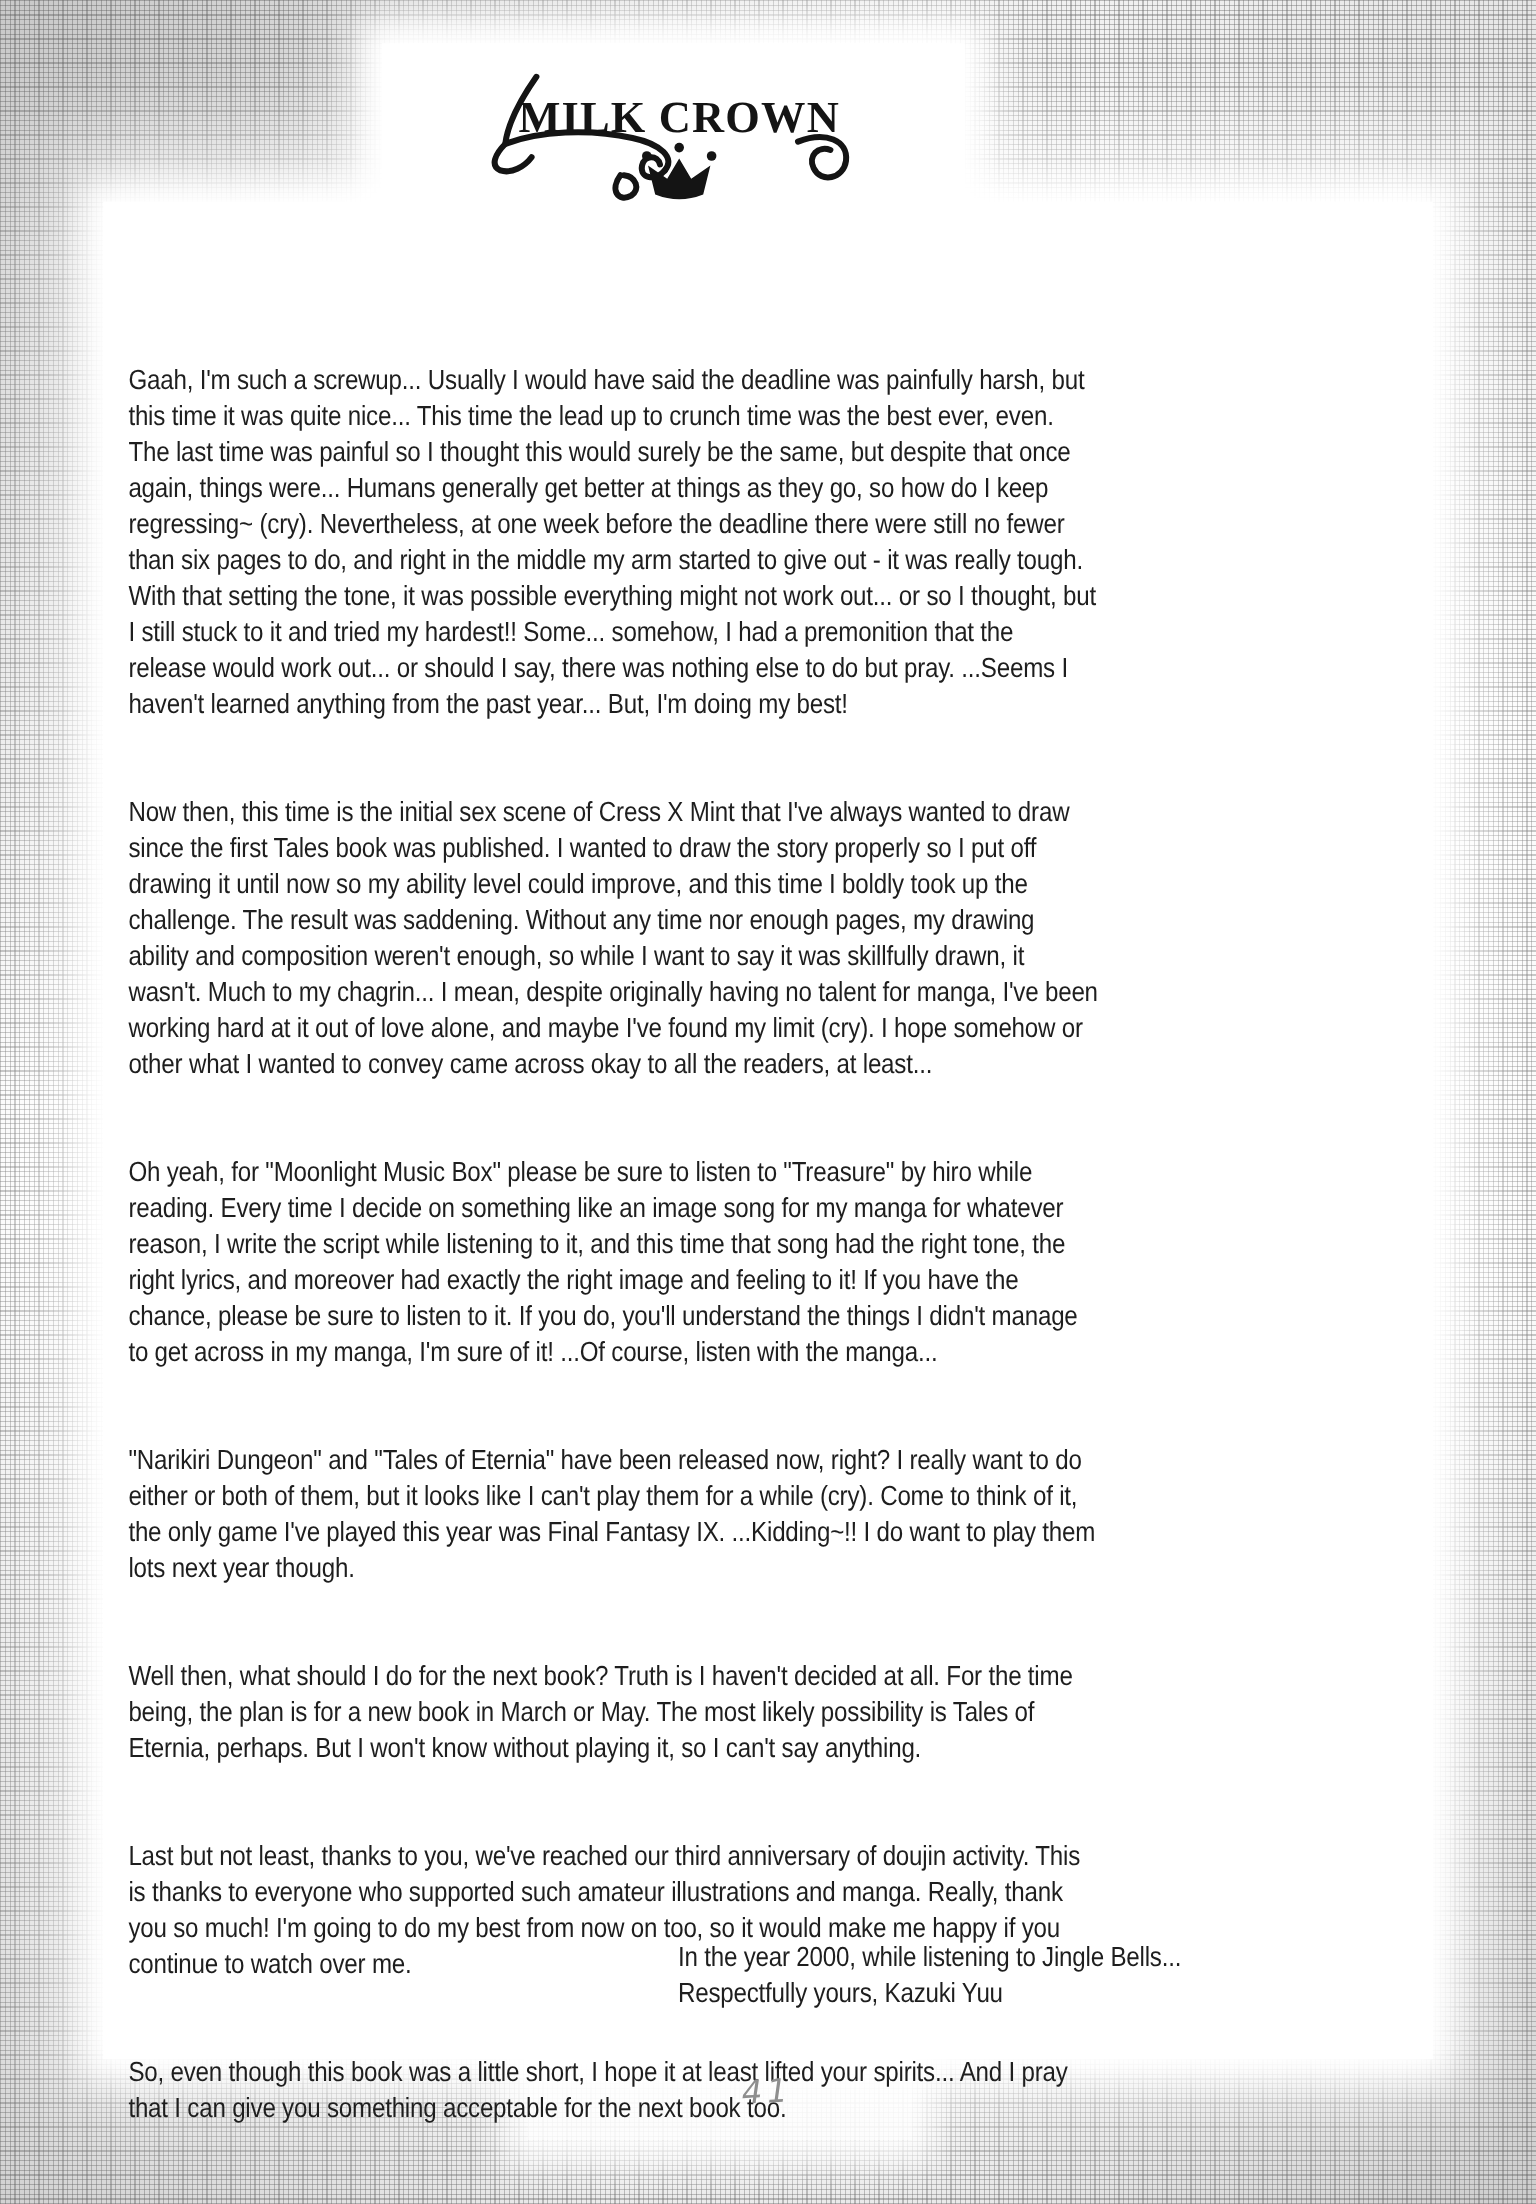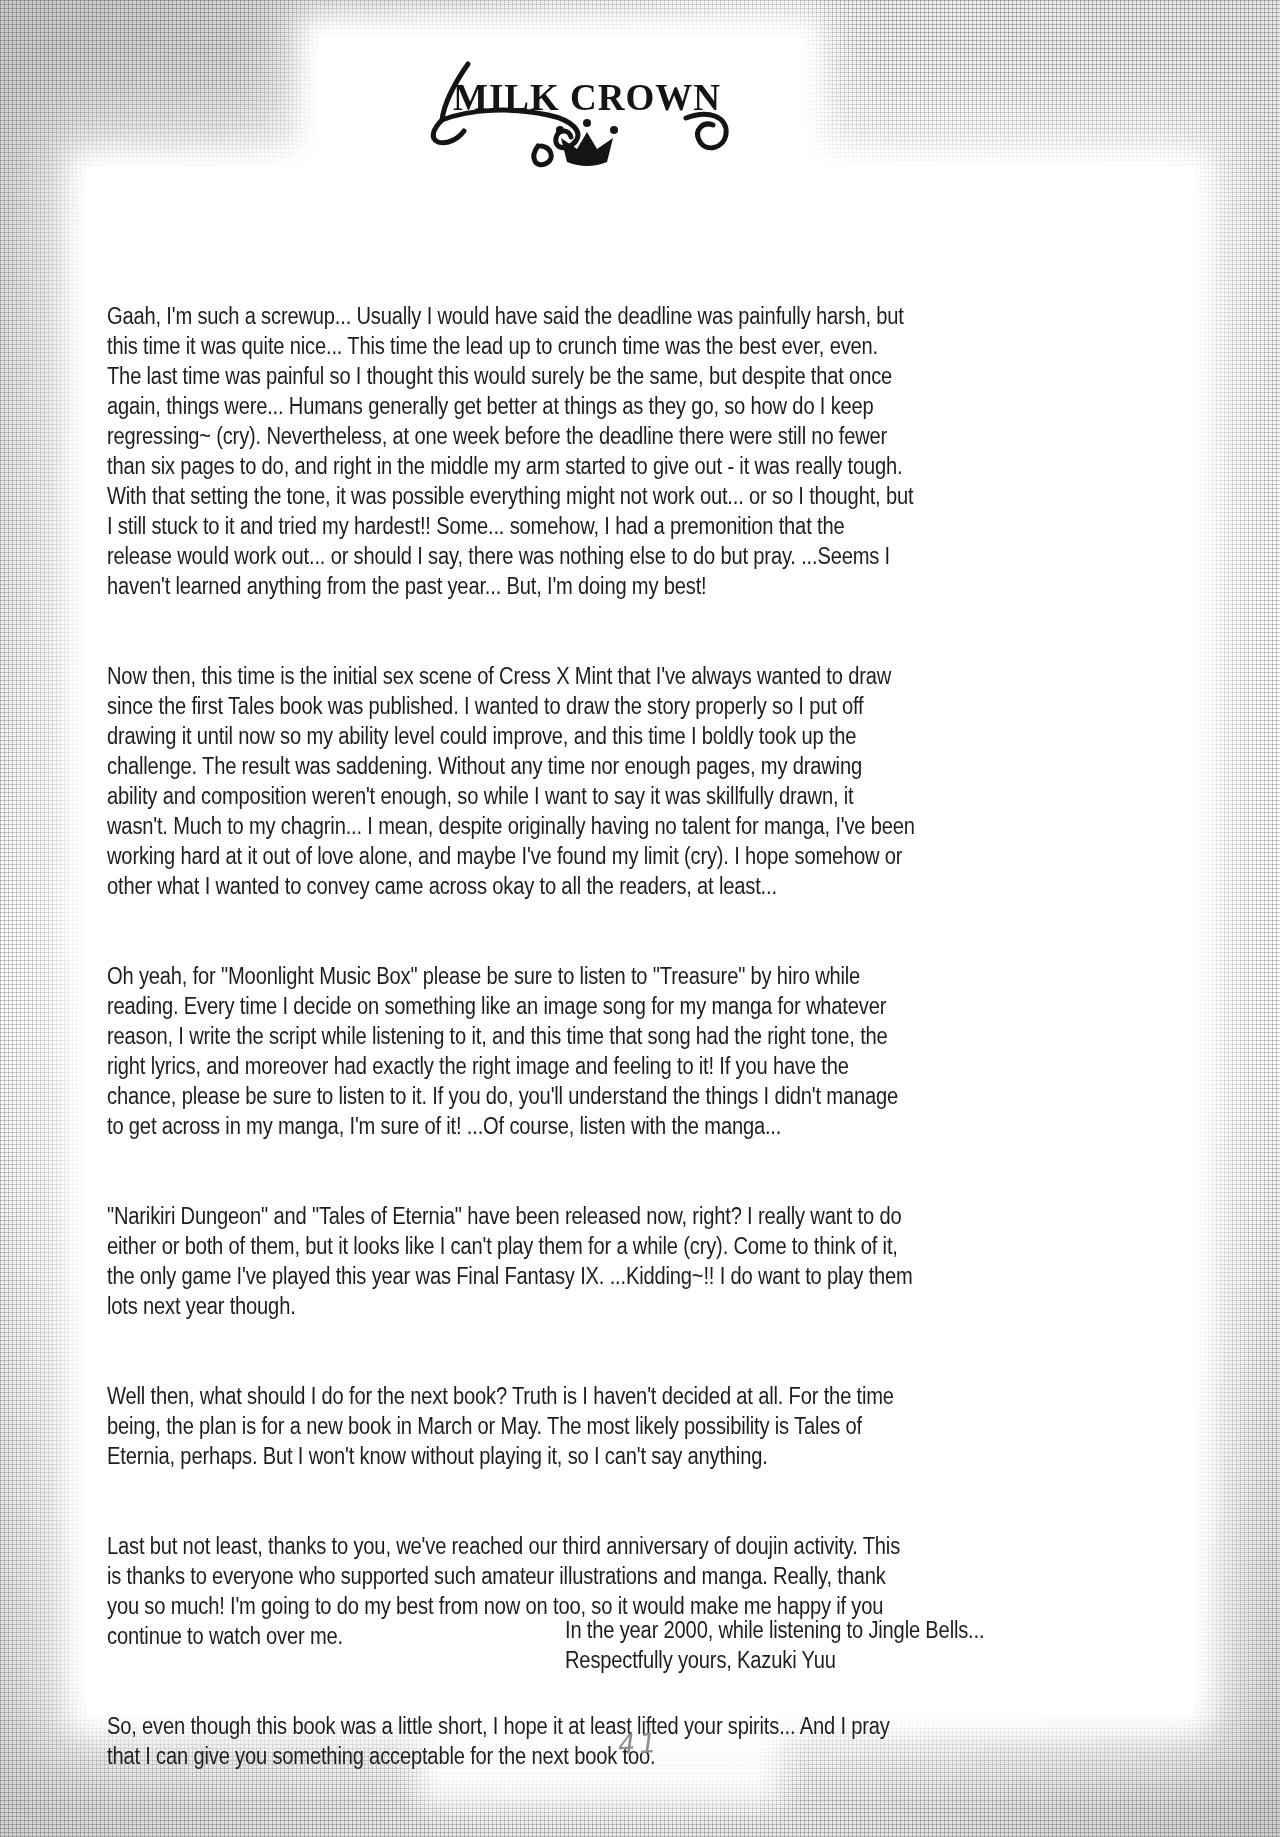"MILK CROWN" .logo { left: 424px -> 403px }
